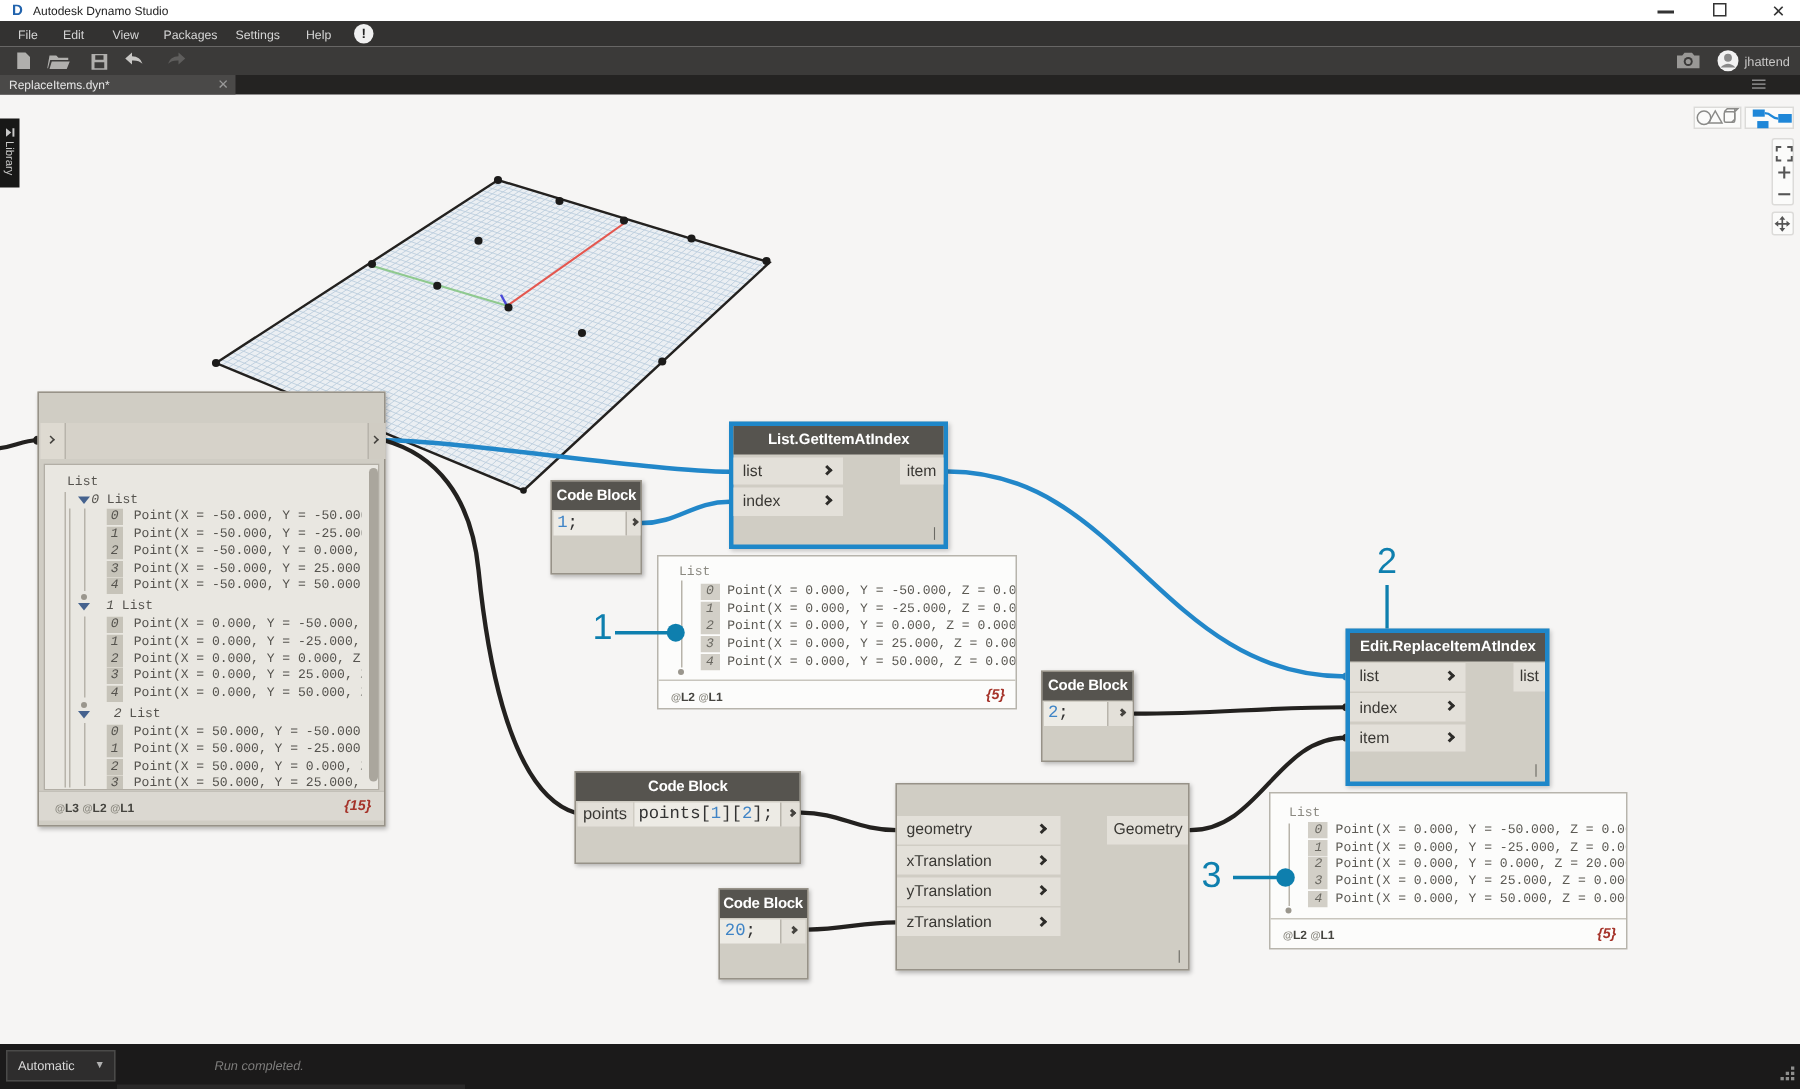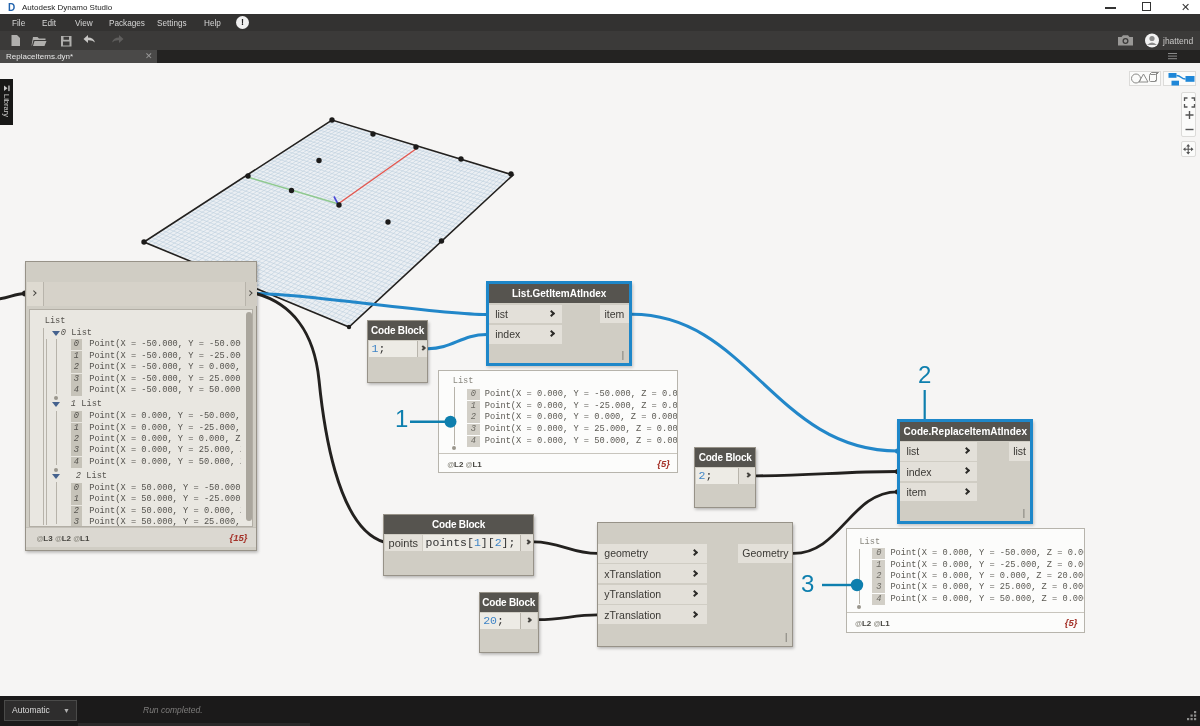"Code.ReplaceItemAtIndex" div.nhead { text: Code.ReplaceItemAtIndex -> Edit.ReplaceItemAtIndex }
